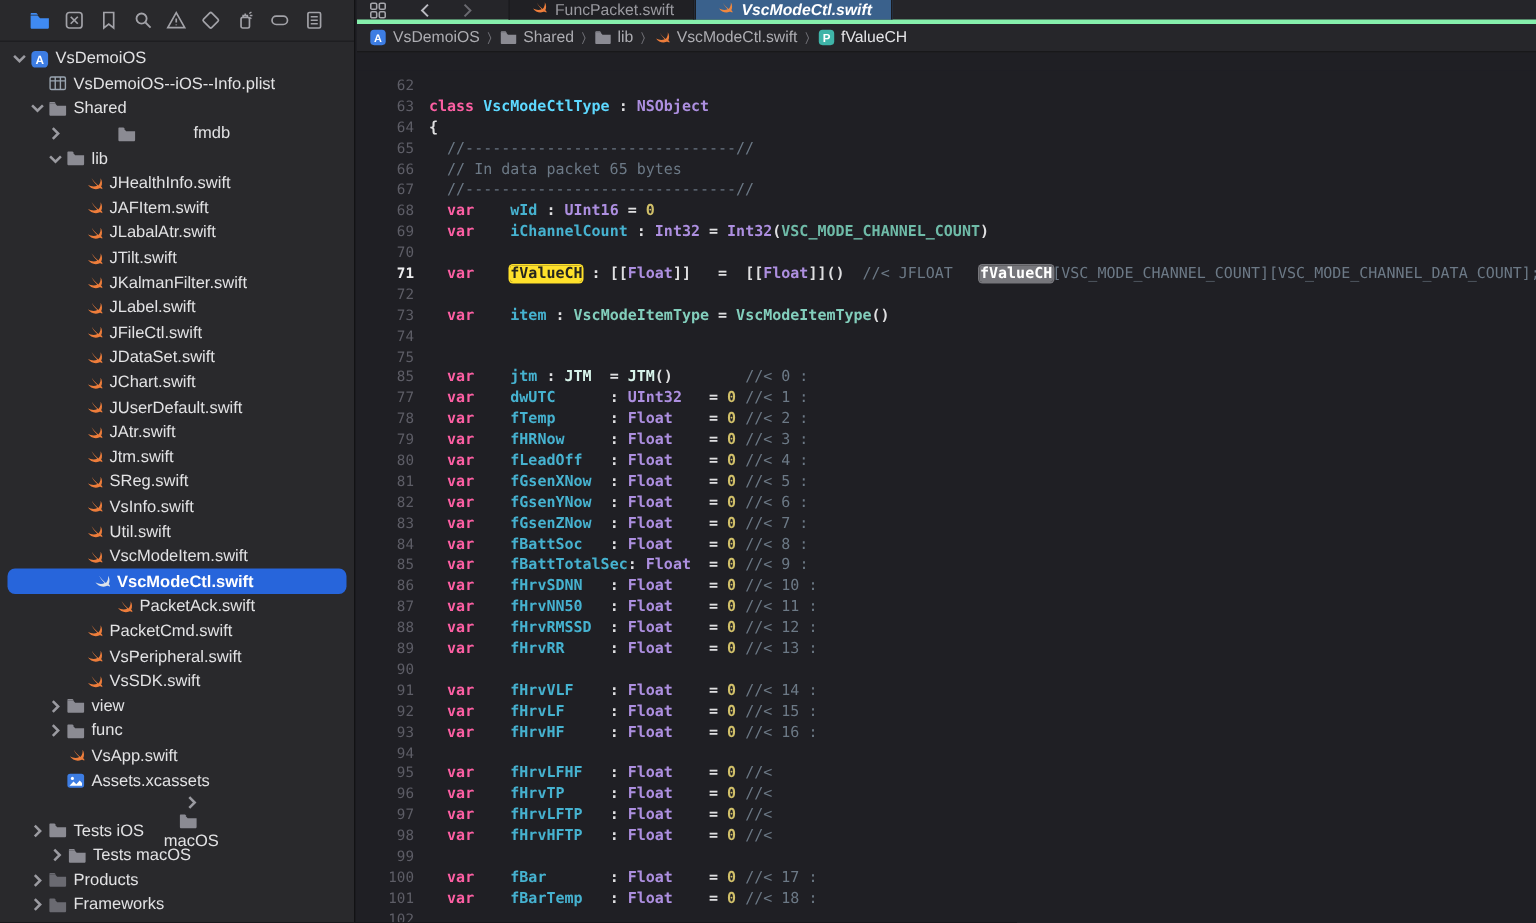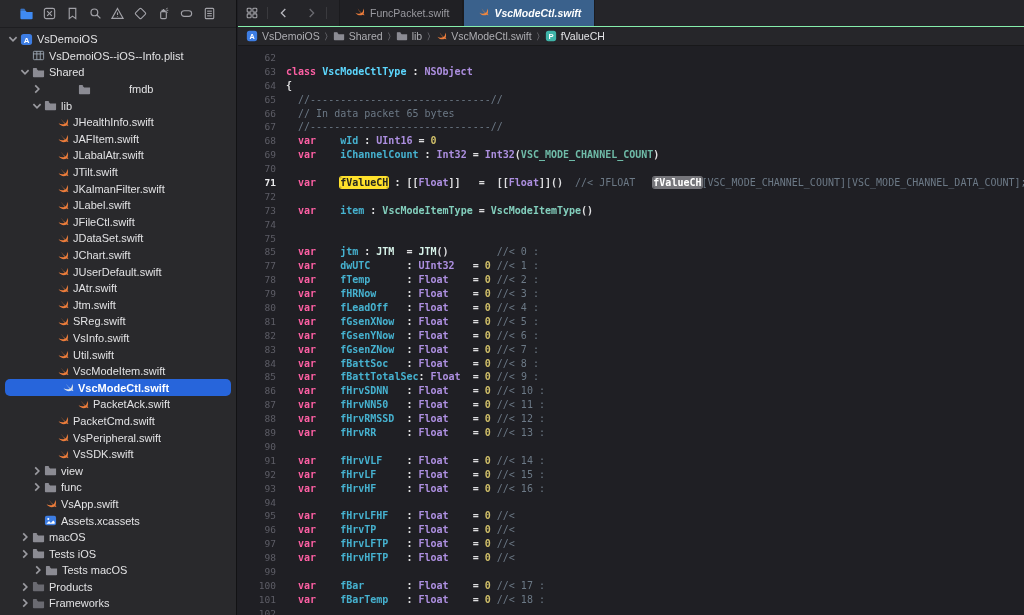"FuncPacket.swift" #tabbar { border-bottom: 1px solid #86efac -> 3px solid #86efac; height: 27px -> 16px }
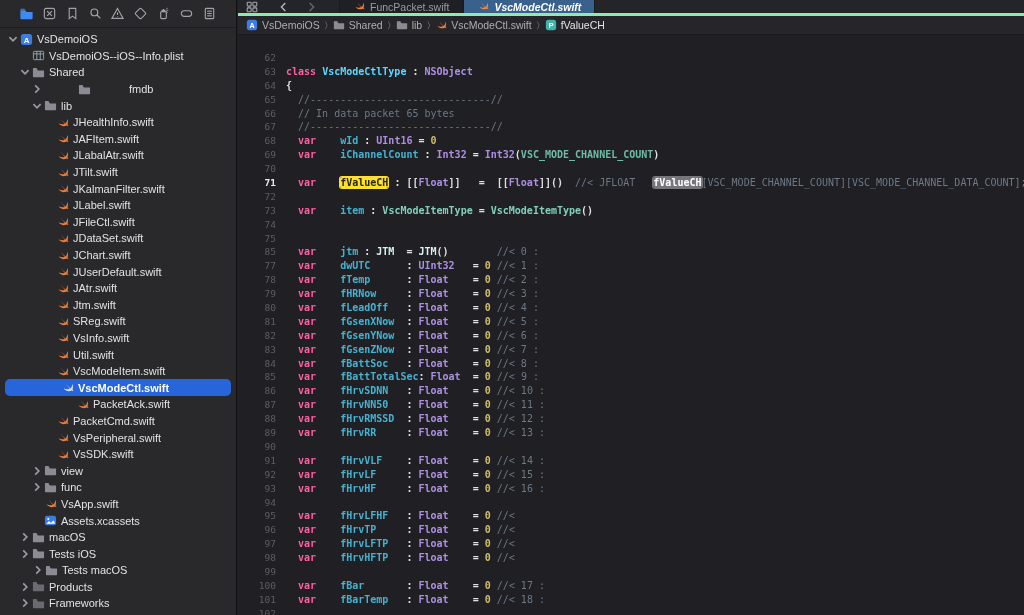"macOS" div.trow { flex-direction: none -> column }
